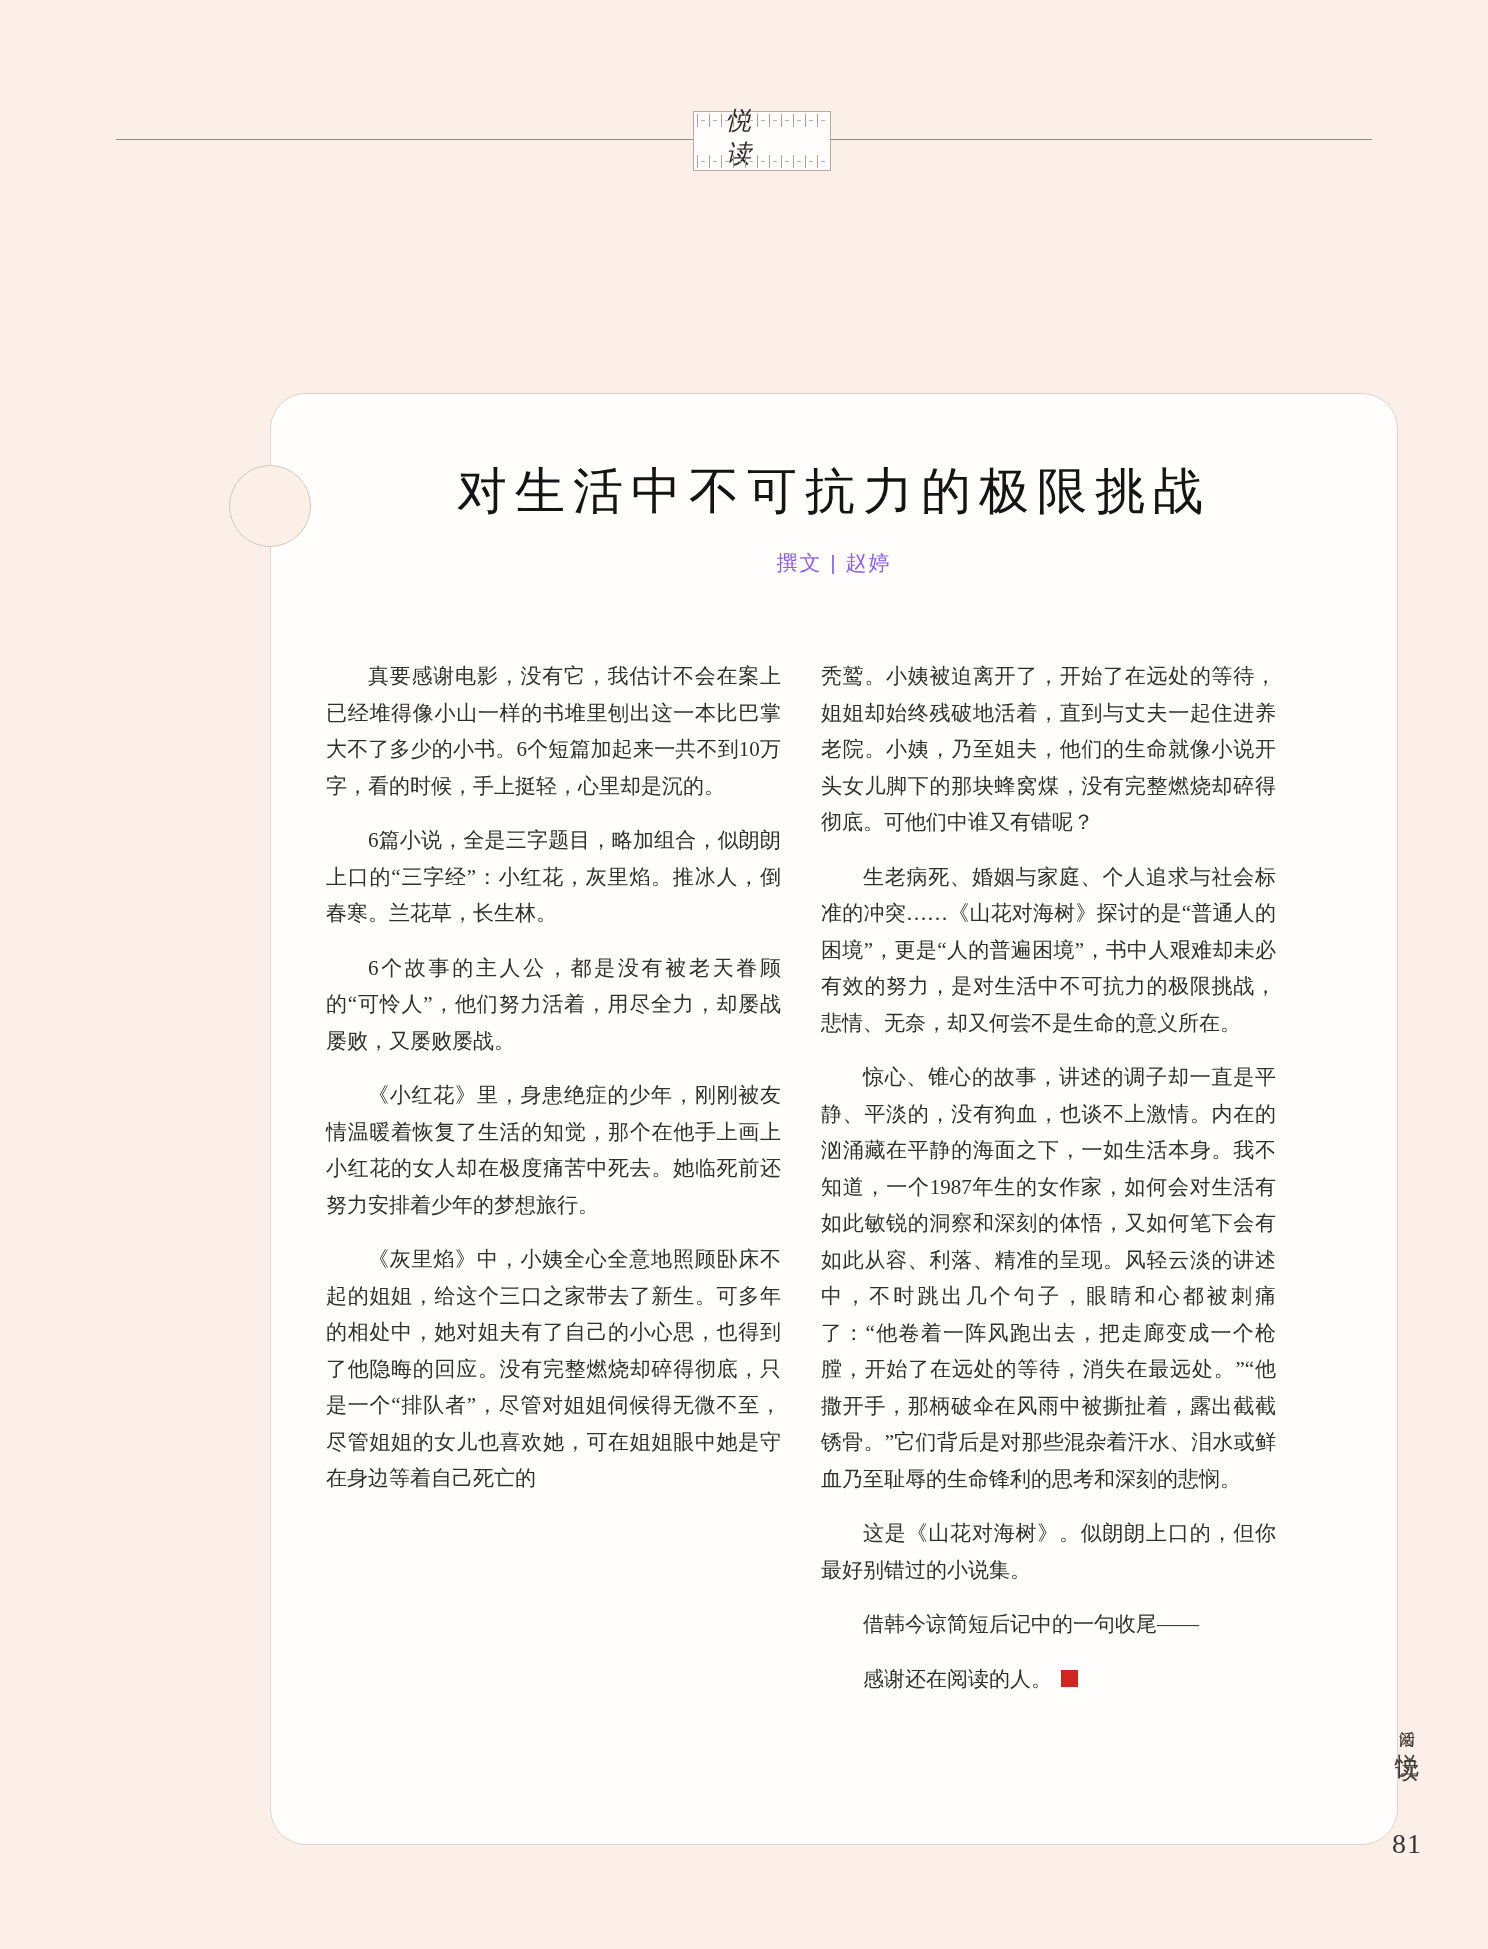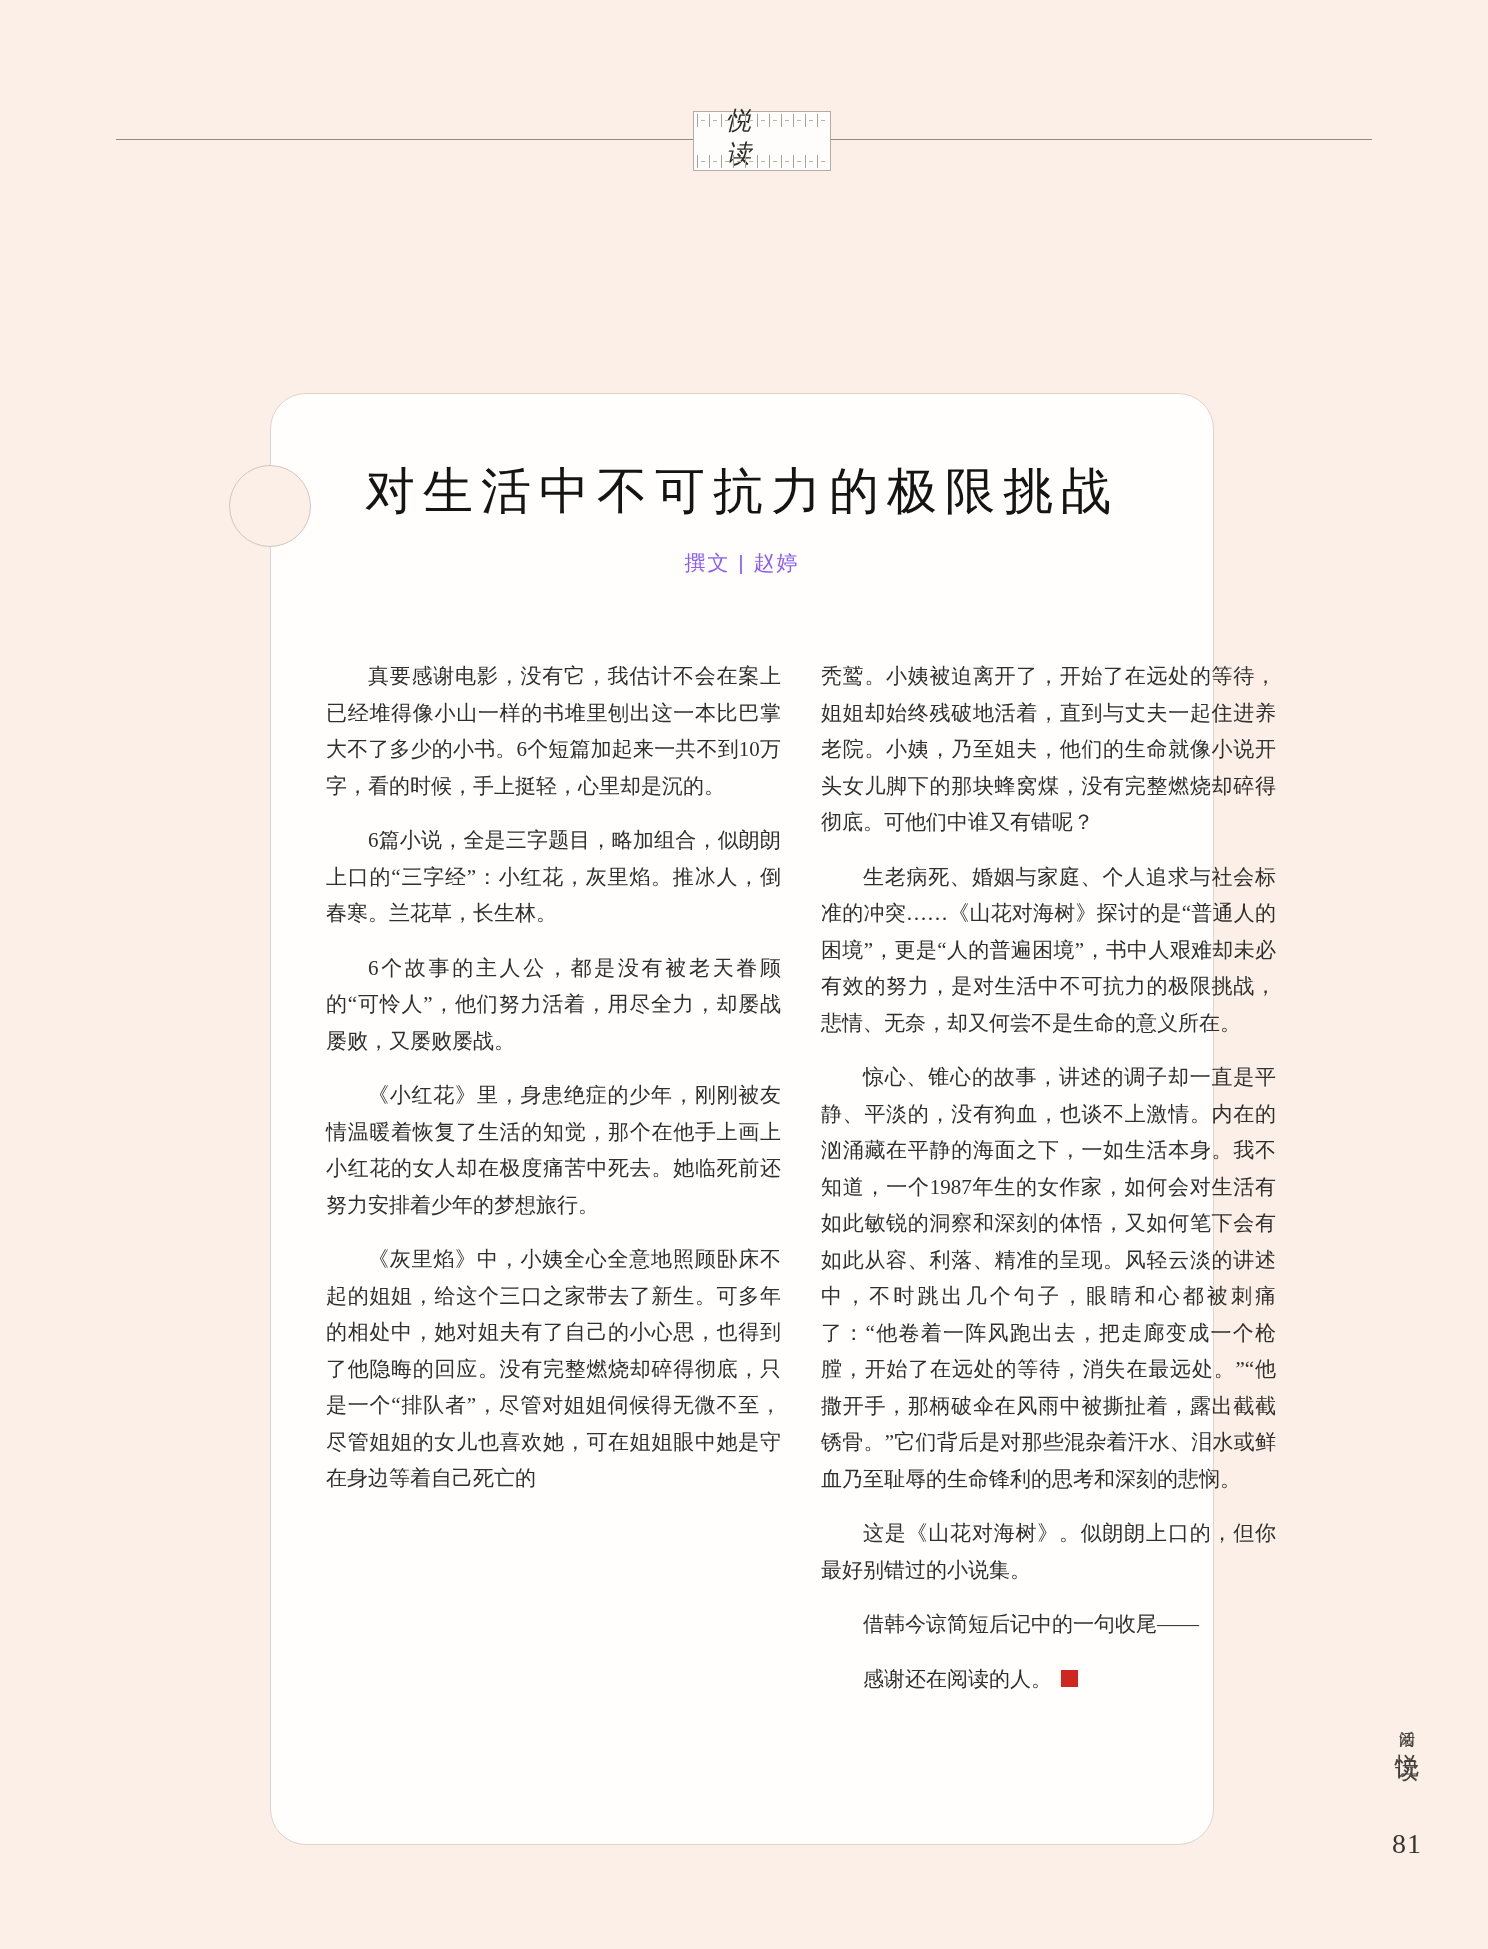"对生活中不可抗力的极限挑战" .card { width: 944px -> 1128px }
